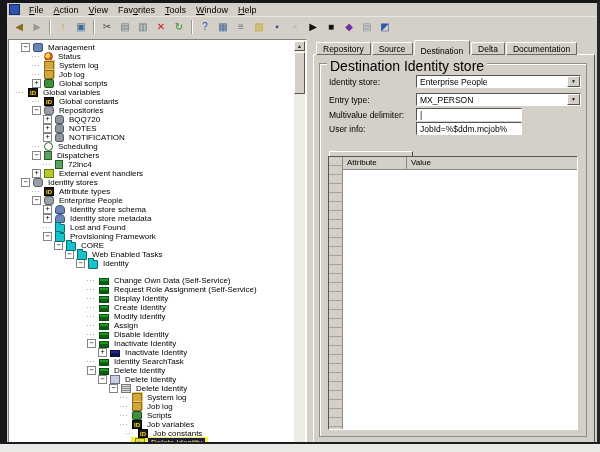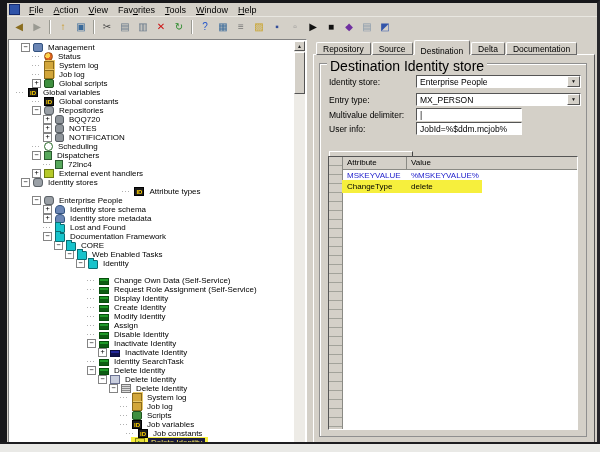"MSKEYVALUE" div.gbody { html: <div> <div> <span>MSKEYVALUE</span> <span>%MSKEYVALUE%</span> </div> <div> <div></div> <span>ChangeType</span> <span>delete</span> </div> </div> -> none }
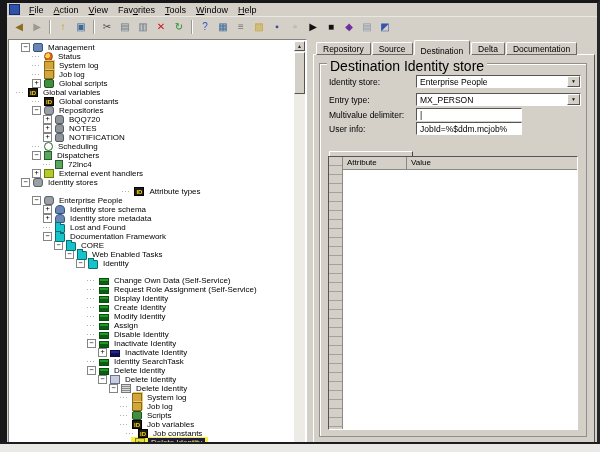"Attribute types" div.trow { justify-content: center -> none }
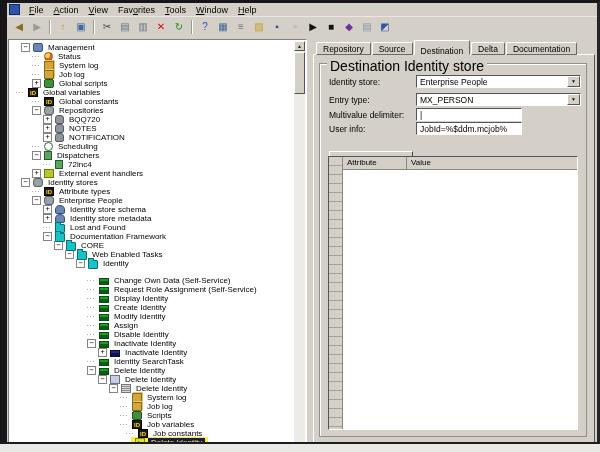"Documentation Framework" span.tlabel { text: Documentation -> Provisioning }
